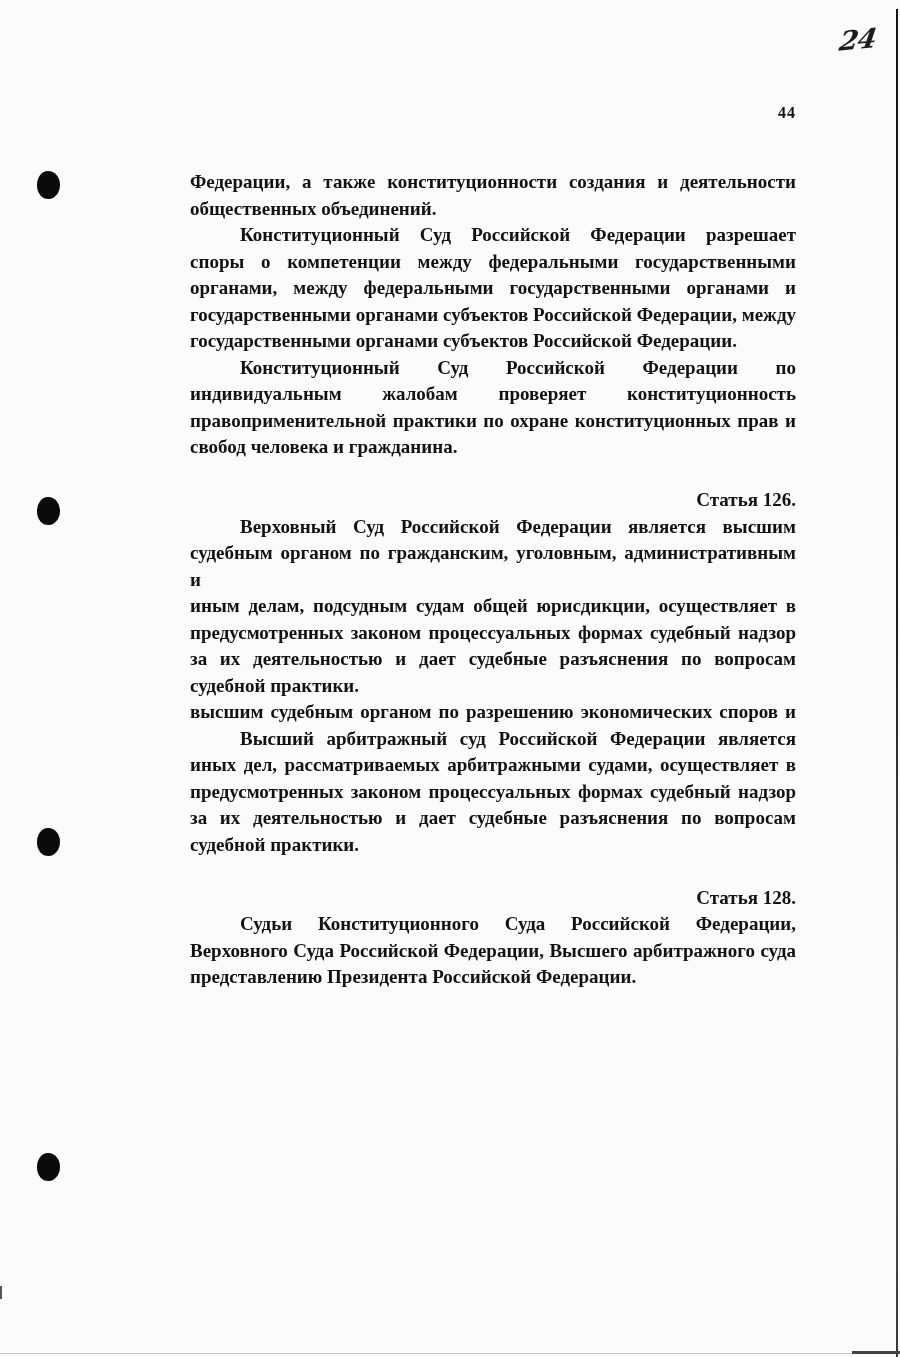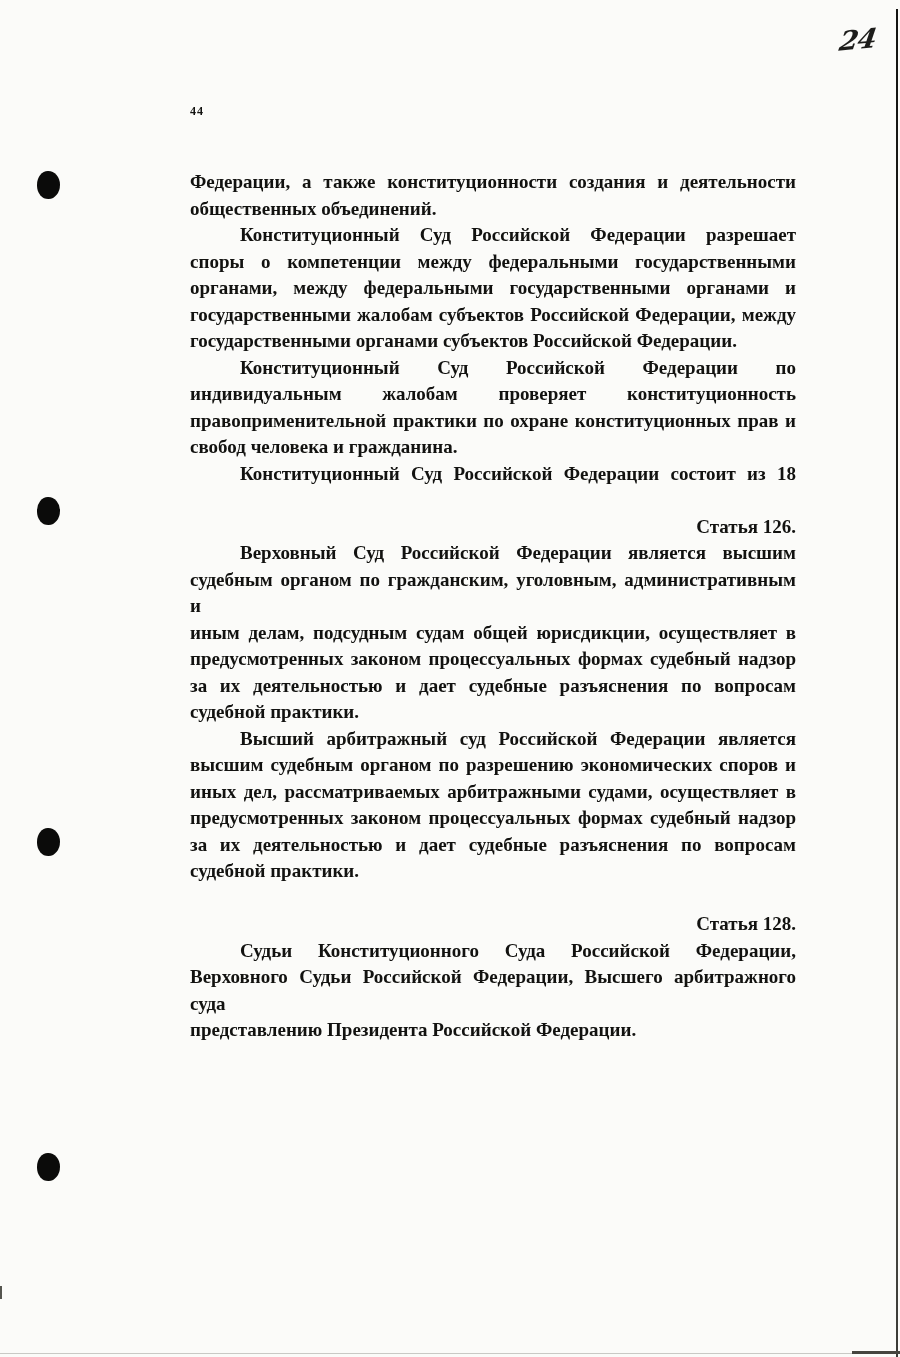"44" .page-number { font-size: 12px -> 16px; text-align: left -> right }
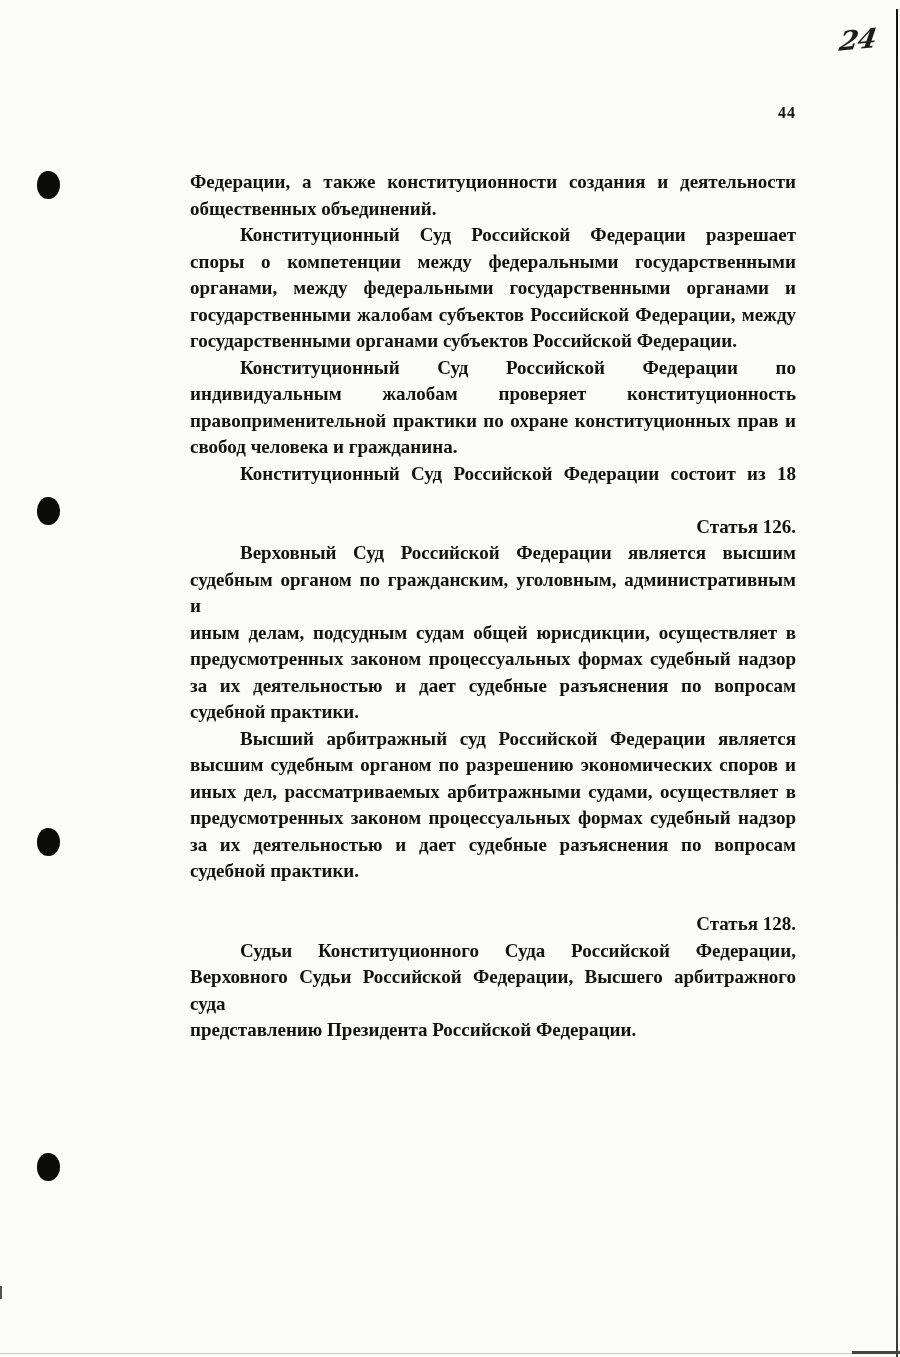"государственными жалобам субъектов" div.text-line { text: жалобам -> органами }
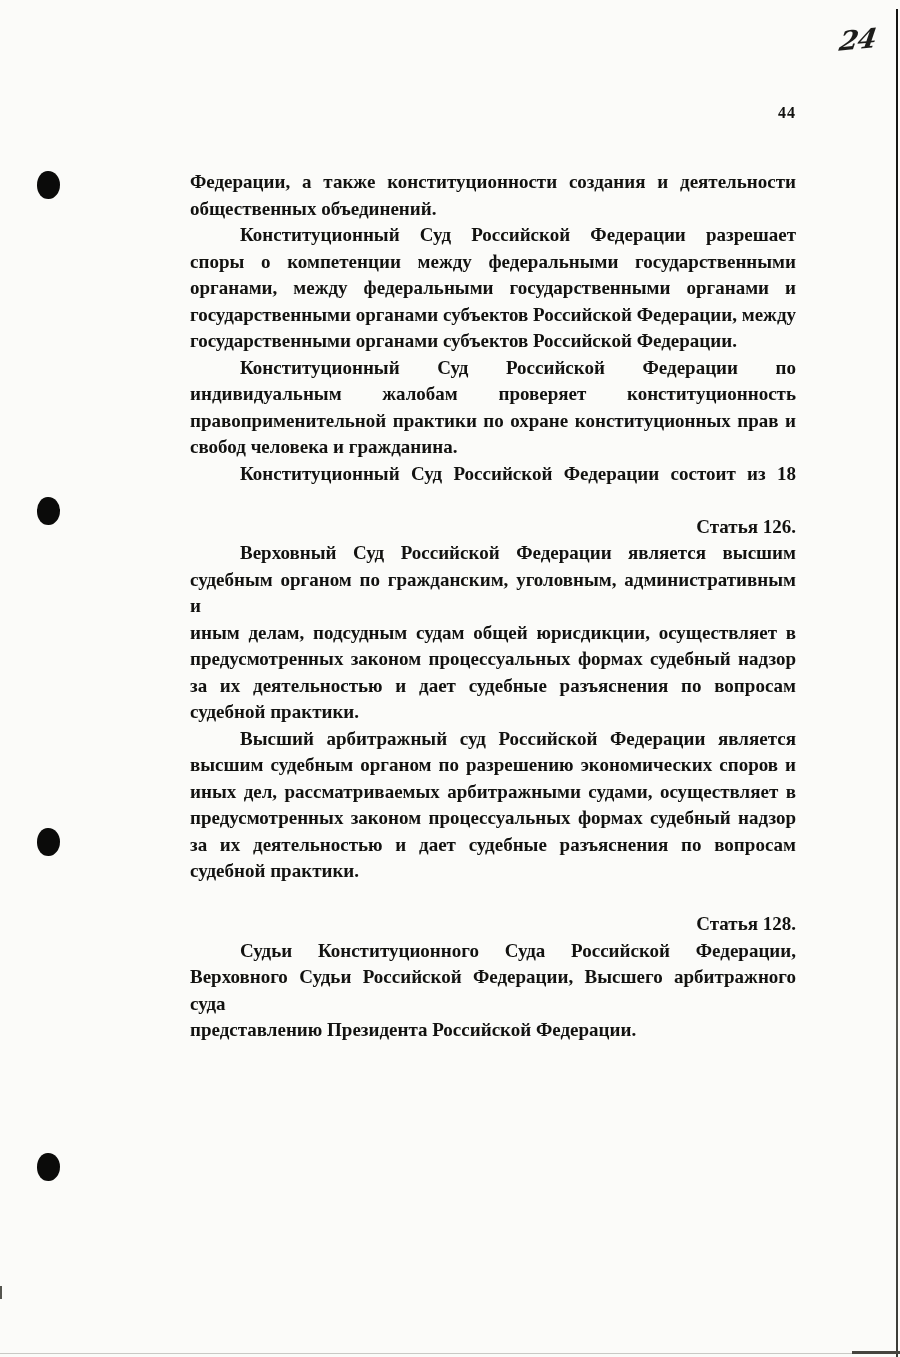"Конституционный Суд Российской Федерации состоит" div.text-line { html: <div>Конституционный Суд Российской Федерации состоит из 18</div> -> none }
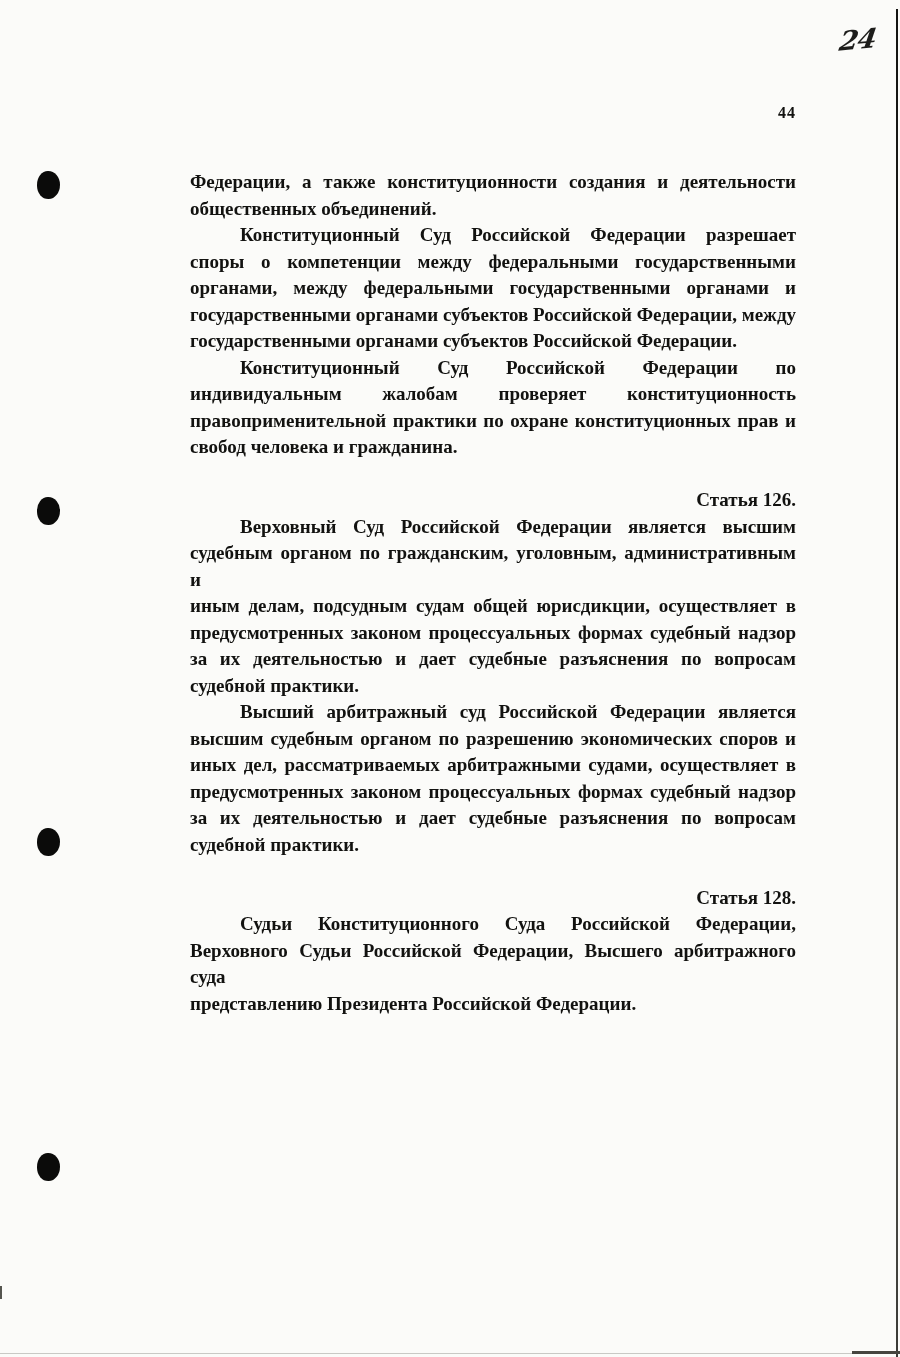"Высший арбитражный суд Российской" div.text-line { order: before "высшим судебным органом по разрешению" -> after "высшим судебным органом по разрешению" }
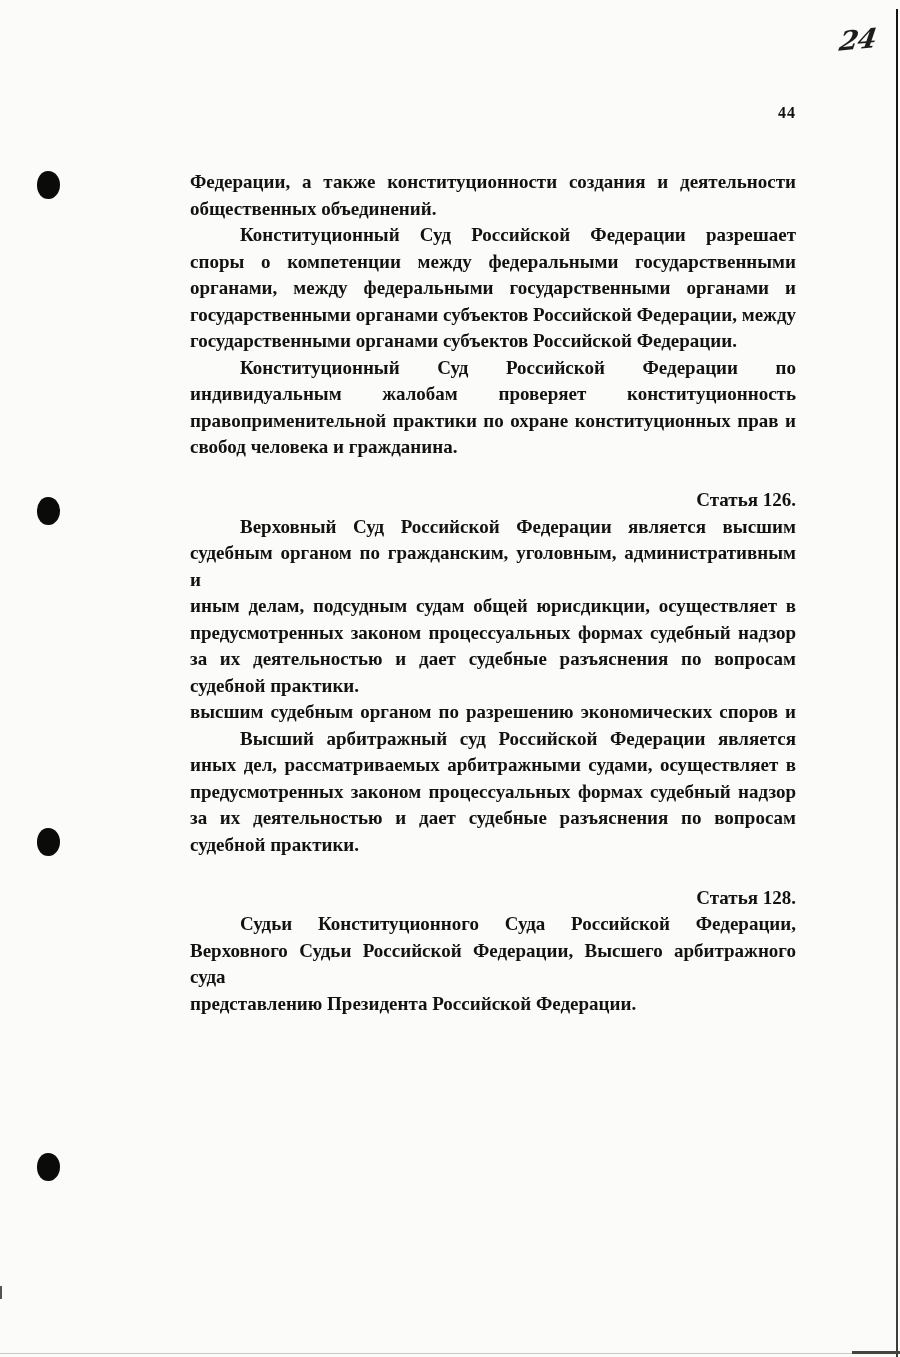"Верховного Судьи Российской Федерации," div.text-line { text: Судьи -> Суда }
